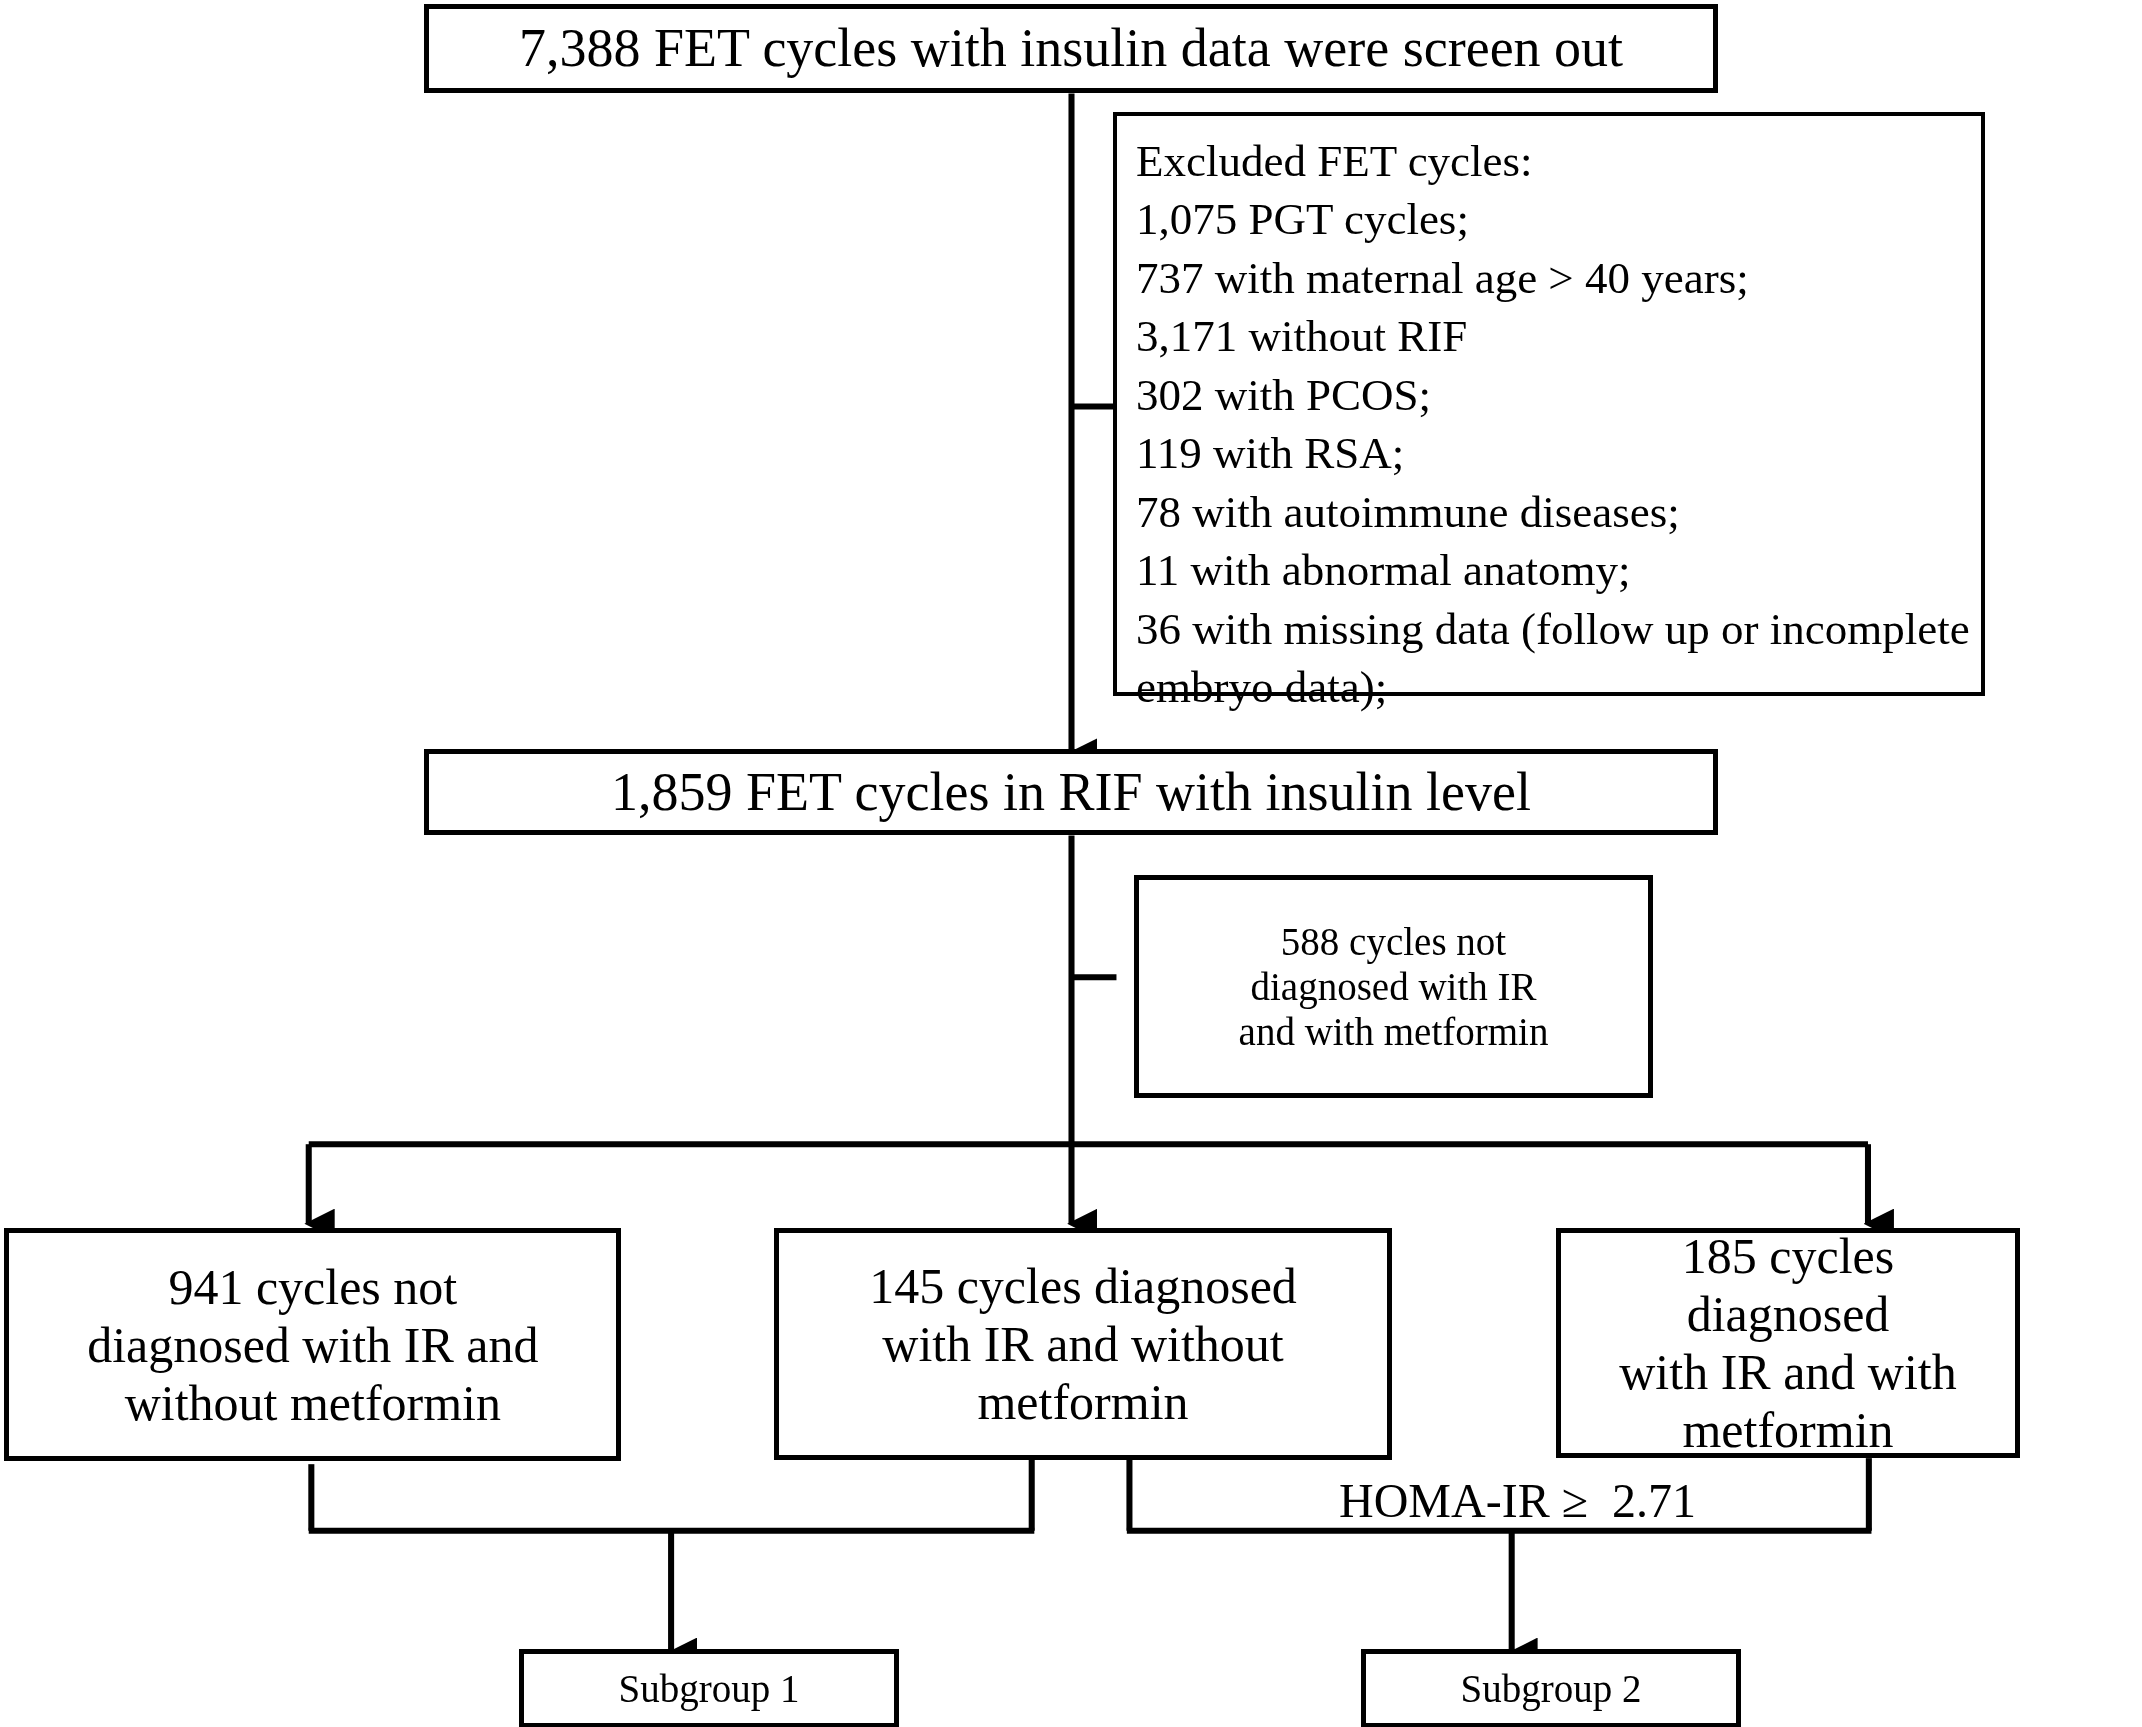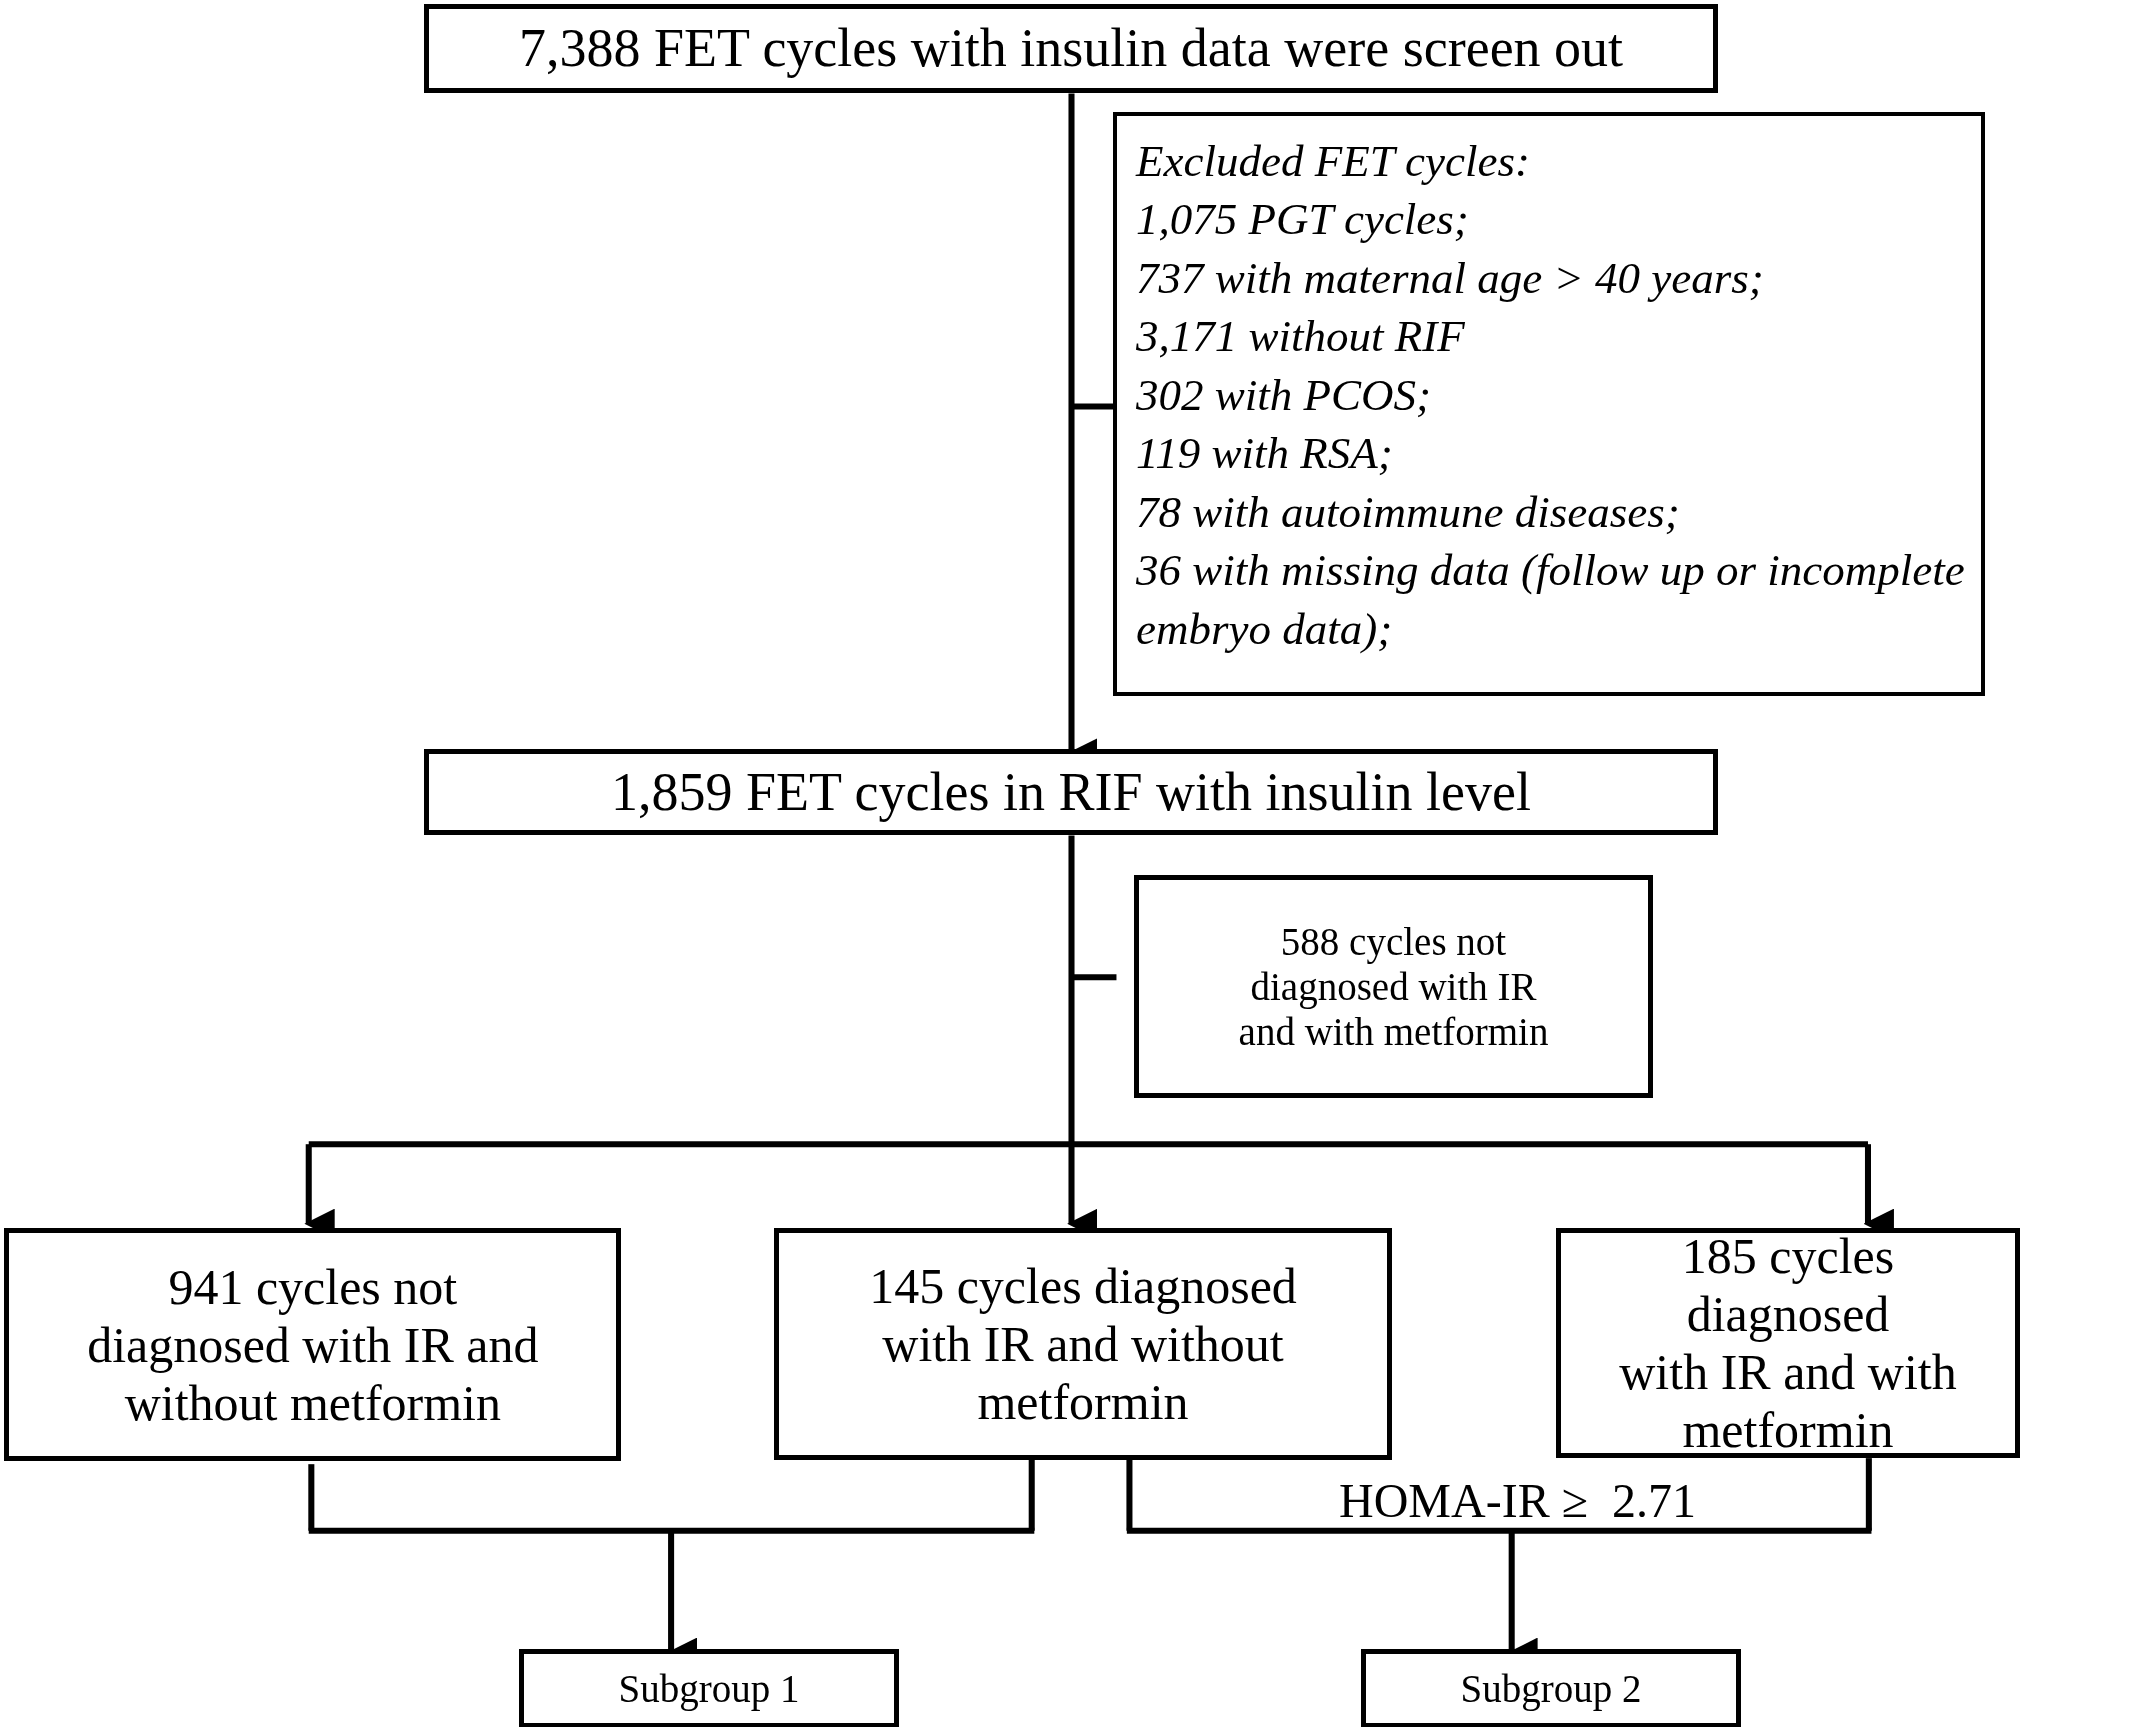"Excluded FET cycles:" .node.excl { font-style: italic -> none }
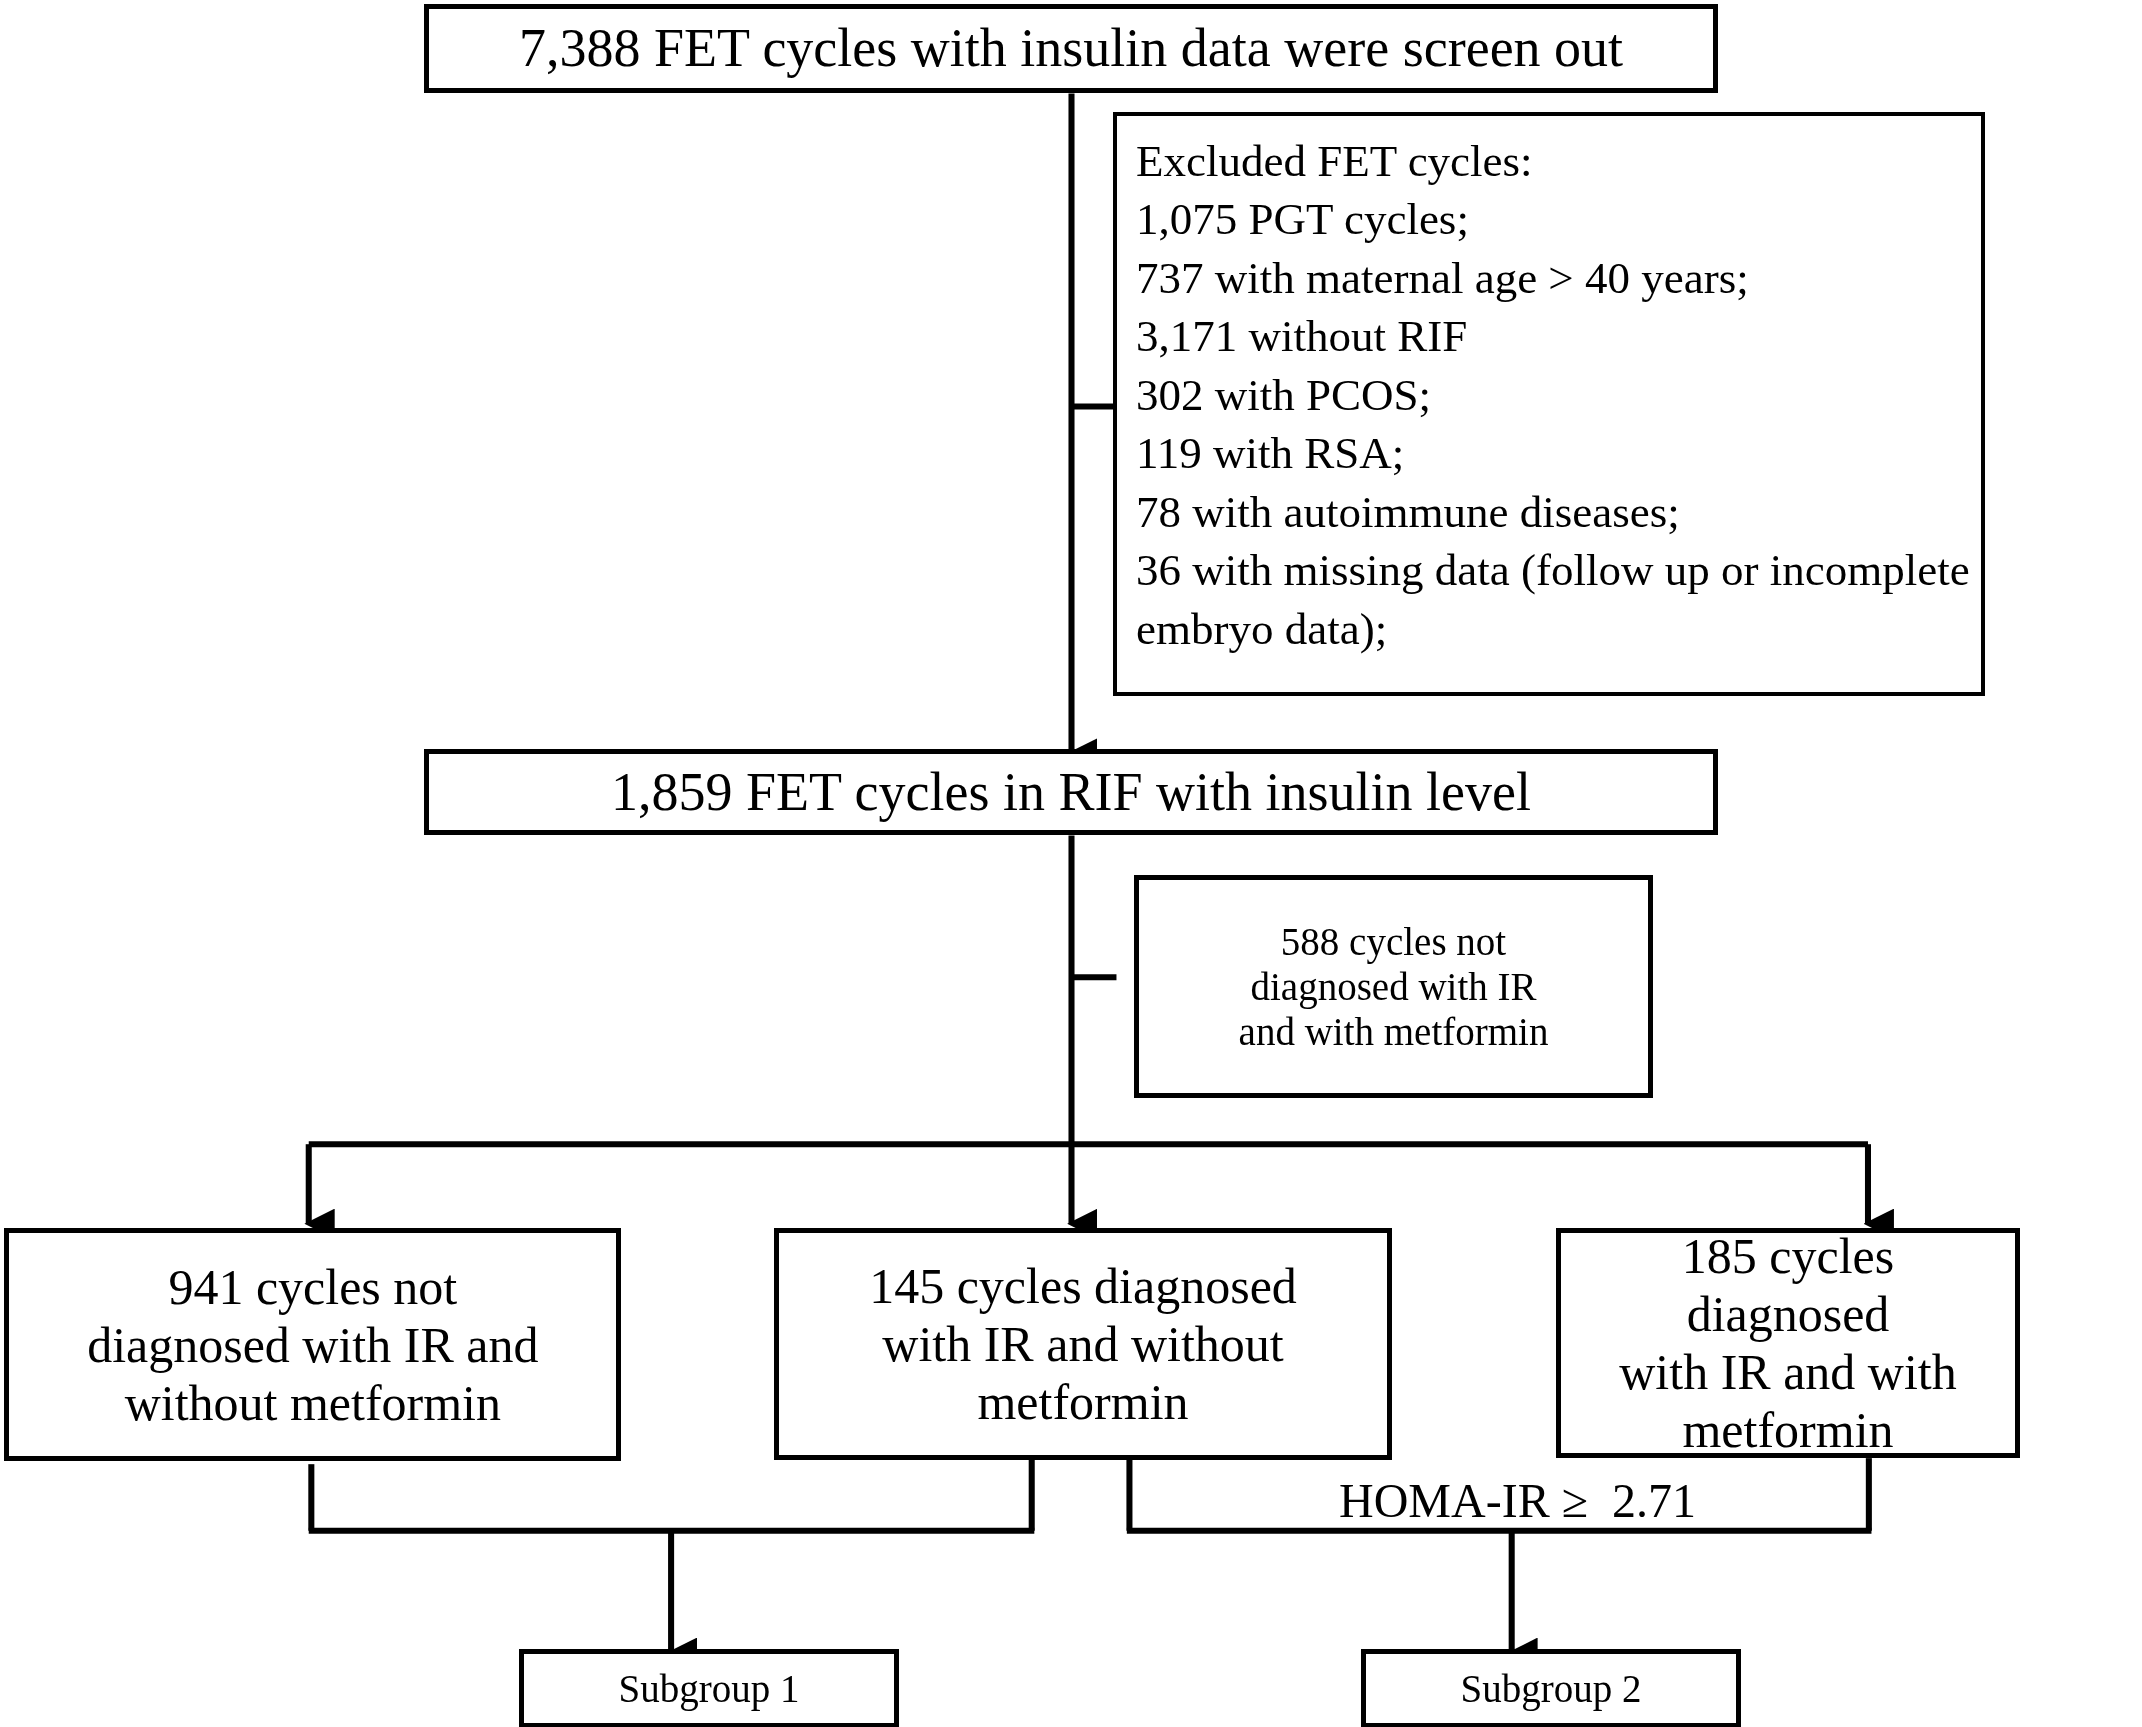"11 with abnormal anatomy;" span.line { html: none -> <span>11 with abnormal anatomy;</span> }
